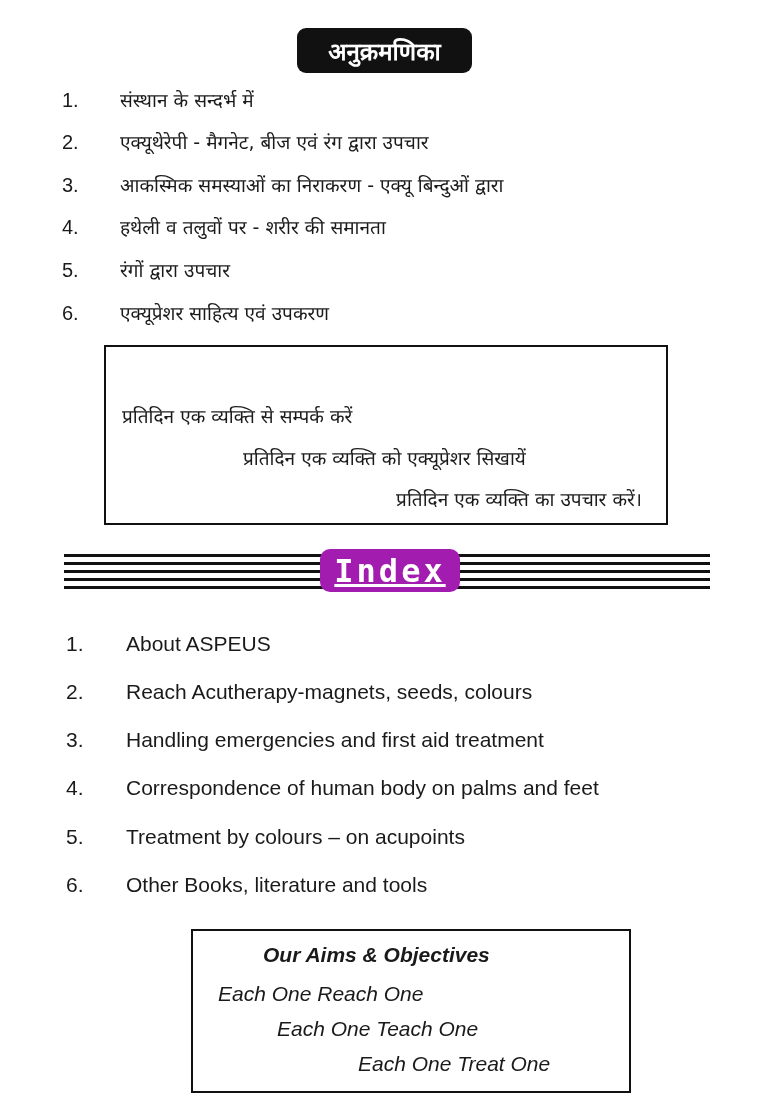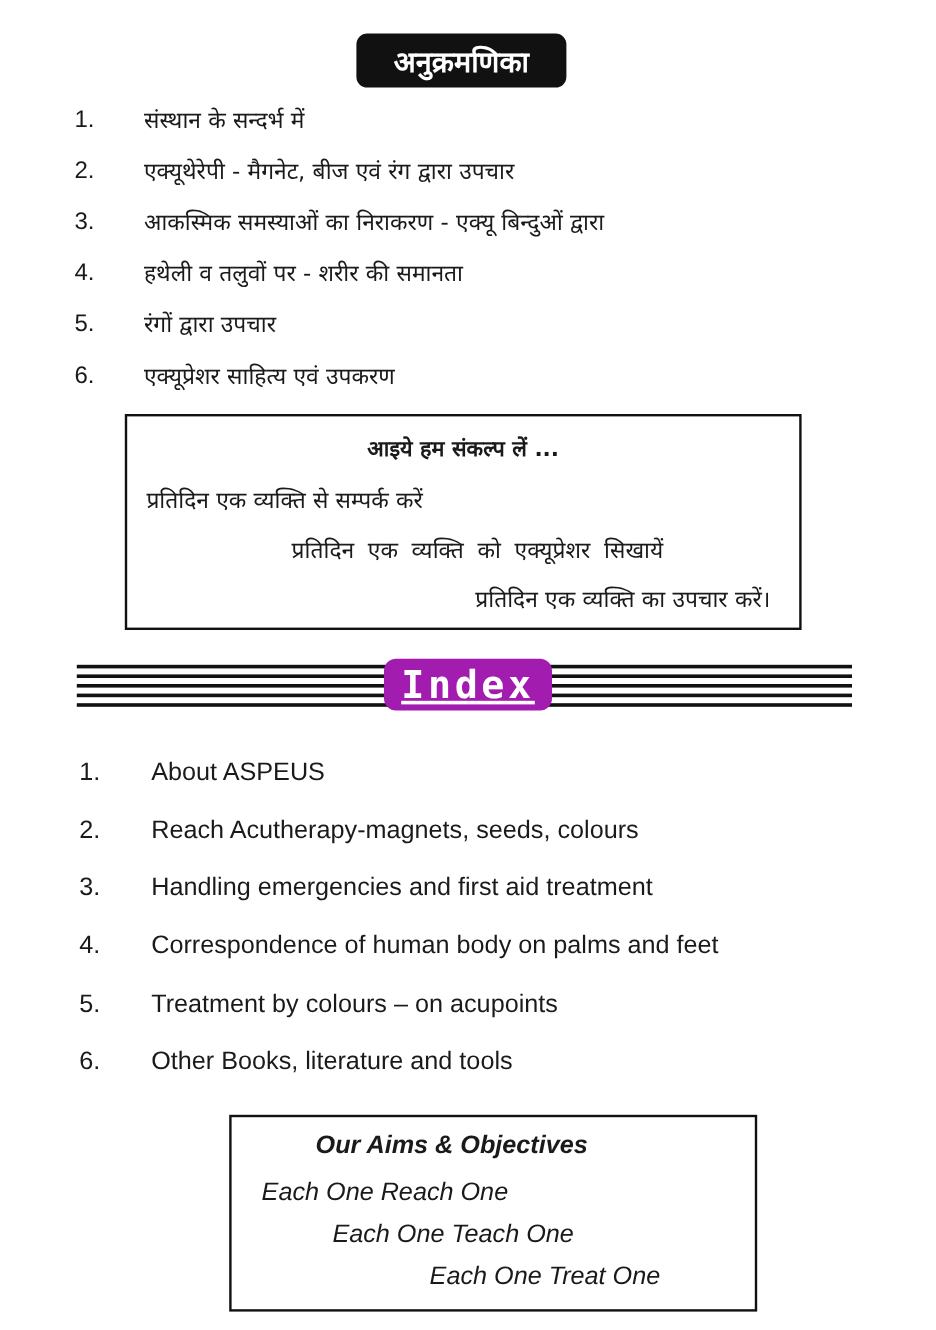"आइये हम संकल्प लें ..." div.line { html: <div>आइये हम संकल्प लें ...</div> -> none }
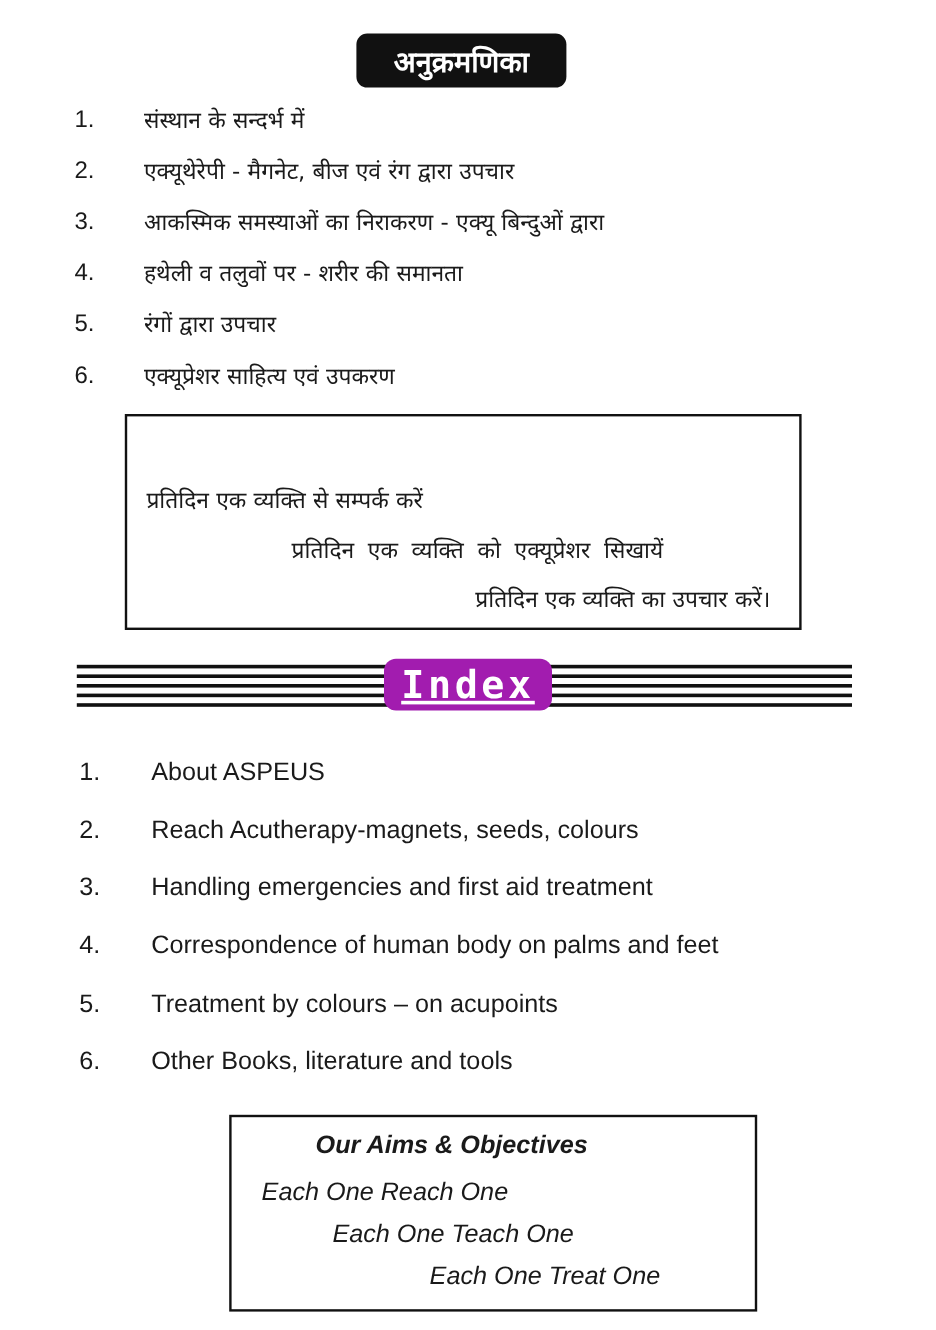"प्रतिदिन एक व्यक्ति को एक्यूप्रेशर" div.line { font-family: Liberation Mono, monospace -> none }
